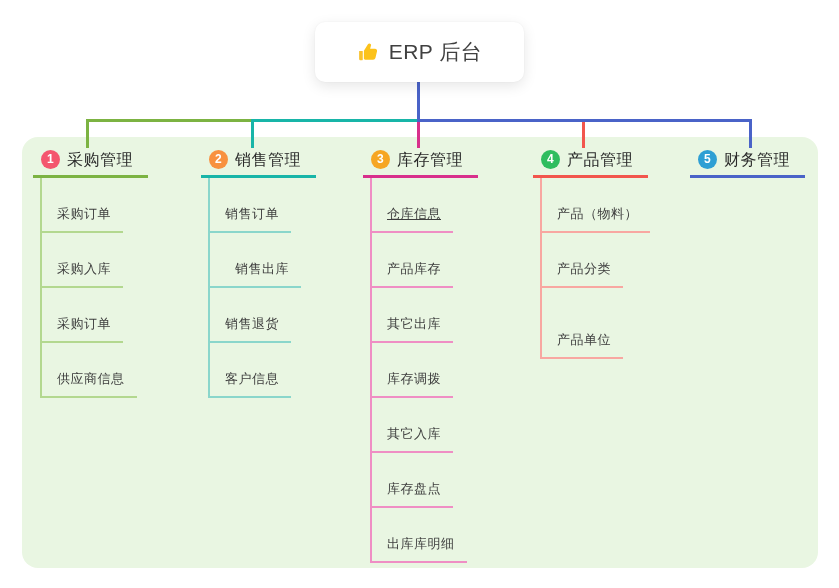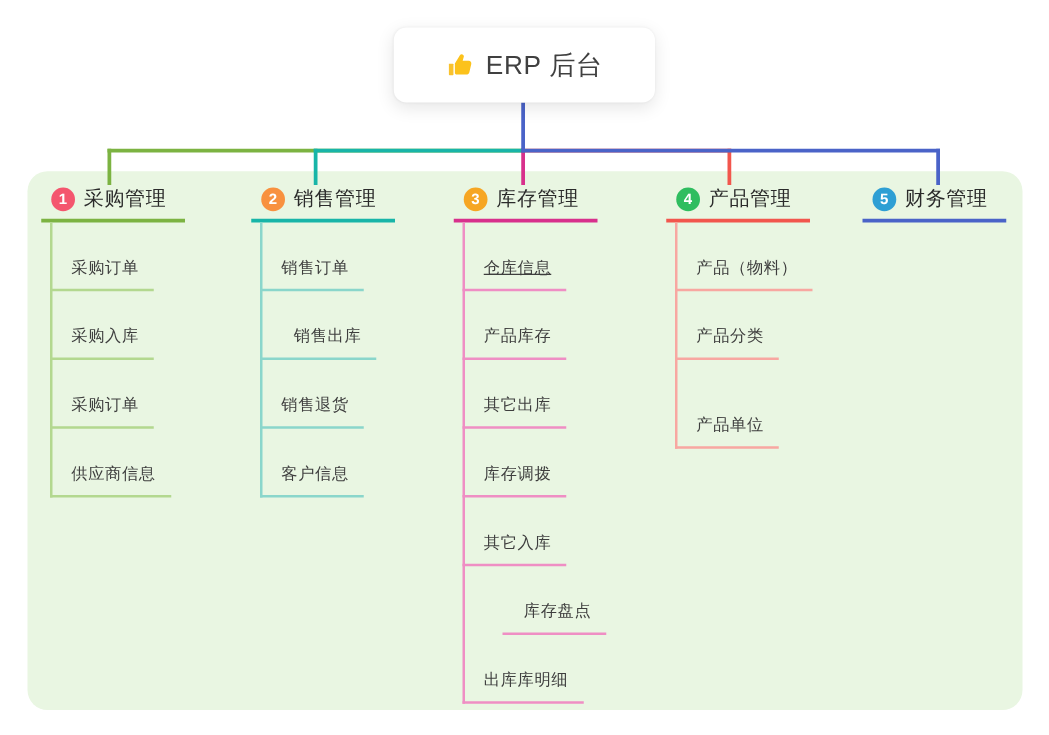"库存盘点" div.child { margin-left: 32px -> none }
